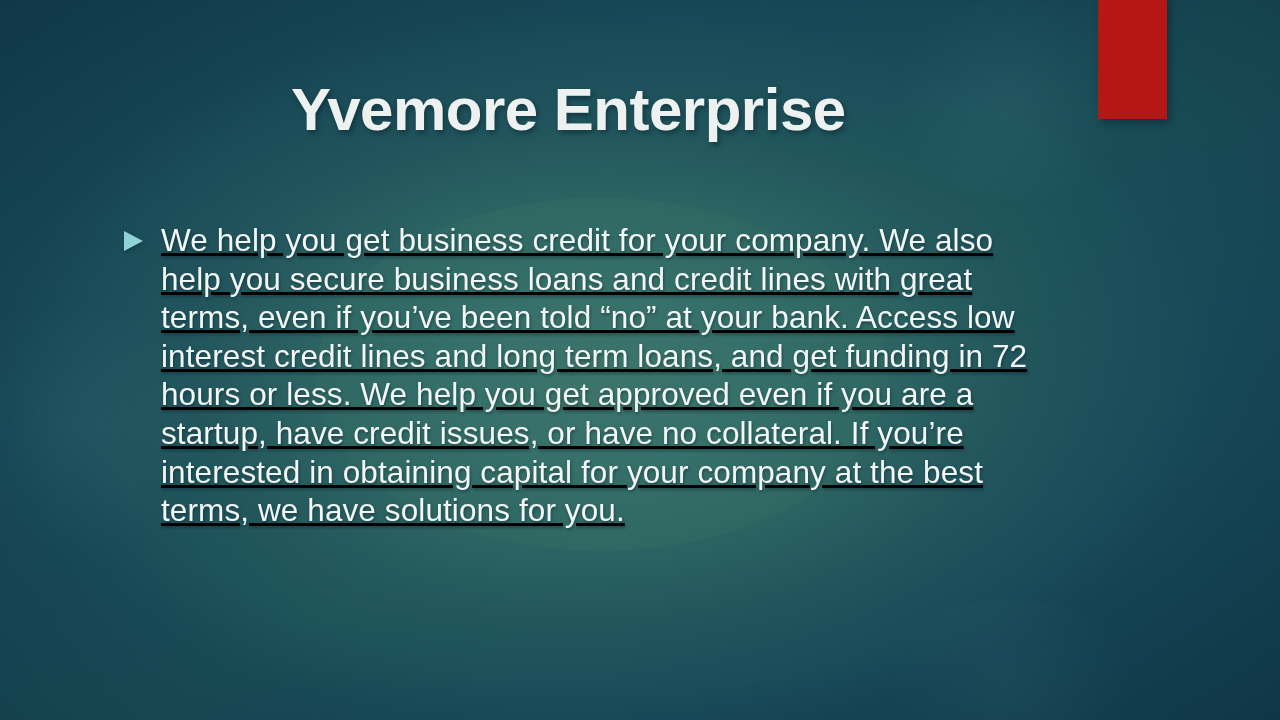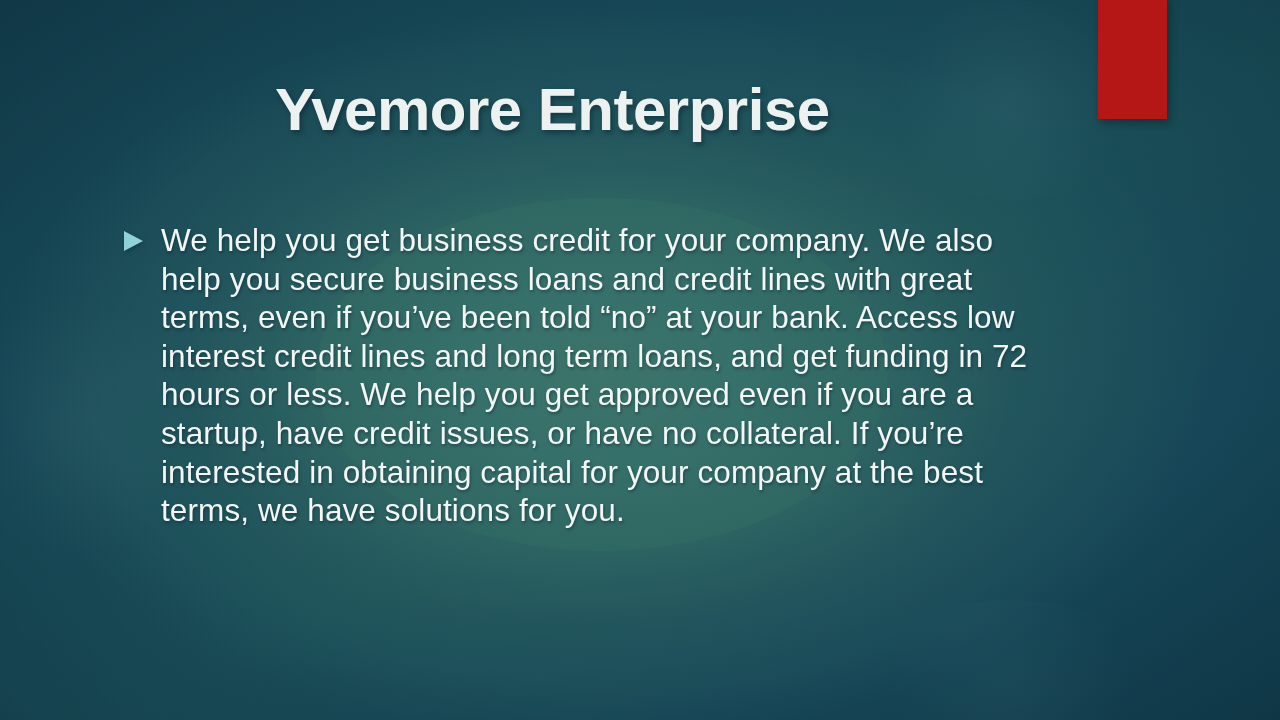"Yvemore Enterprise" #title { left: 275px -> 291px }
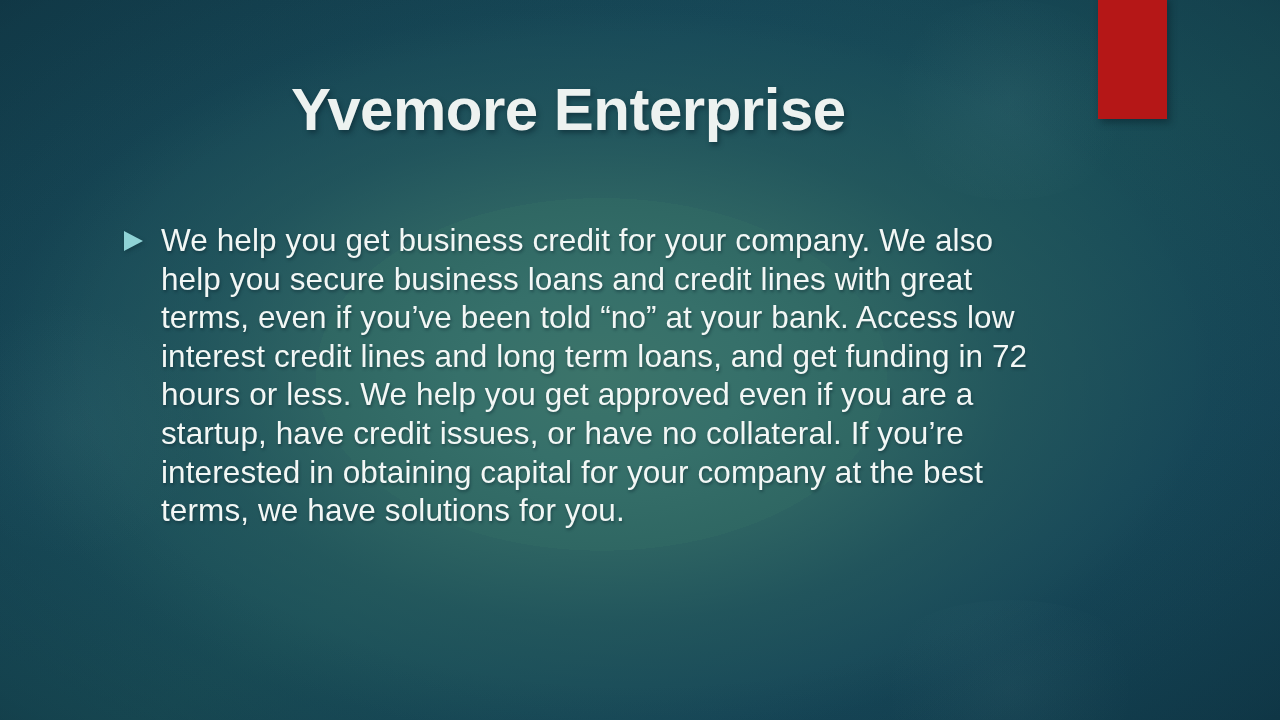"We help you get business" #body-block { text-decoration: none -> underline }
